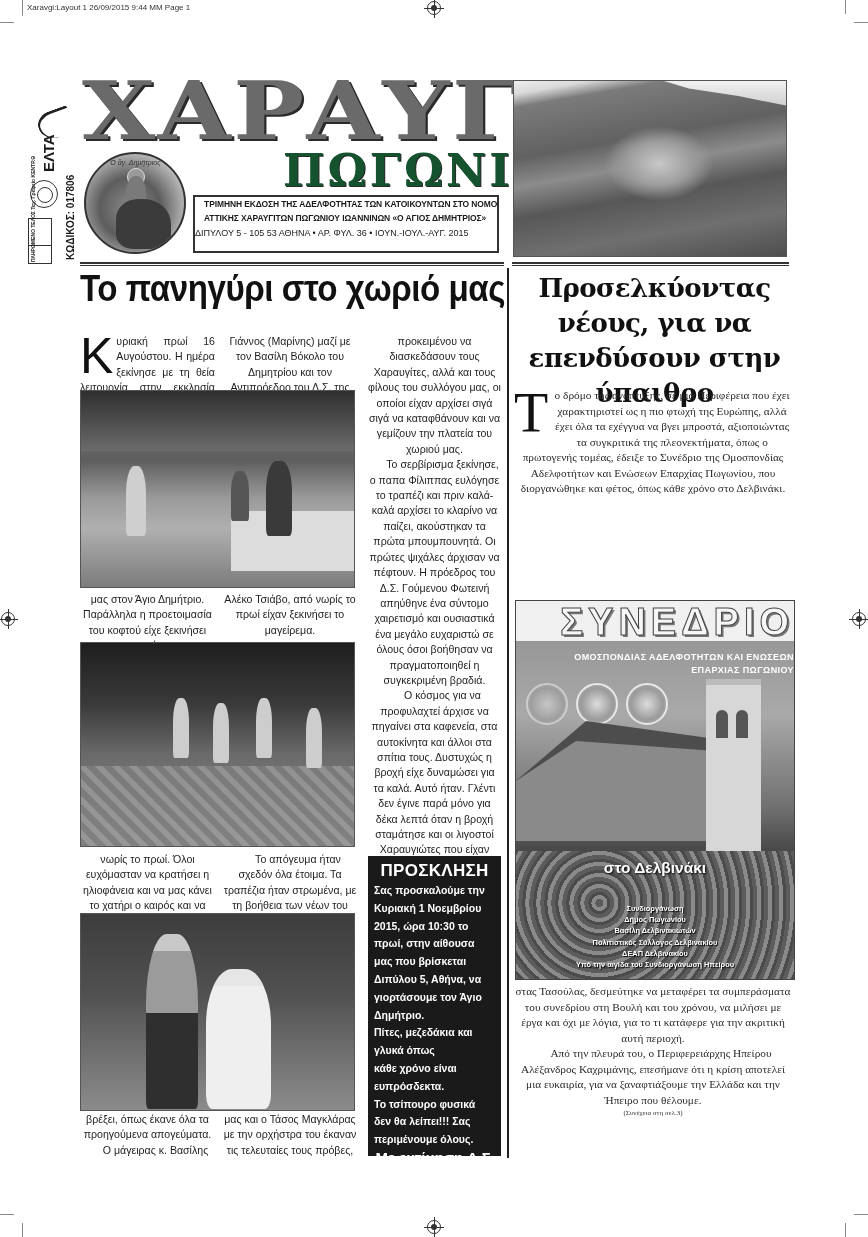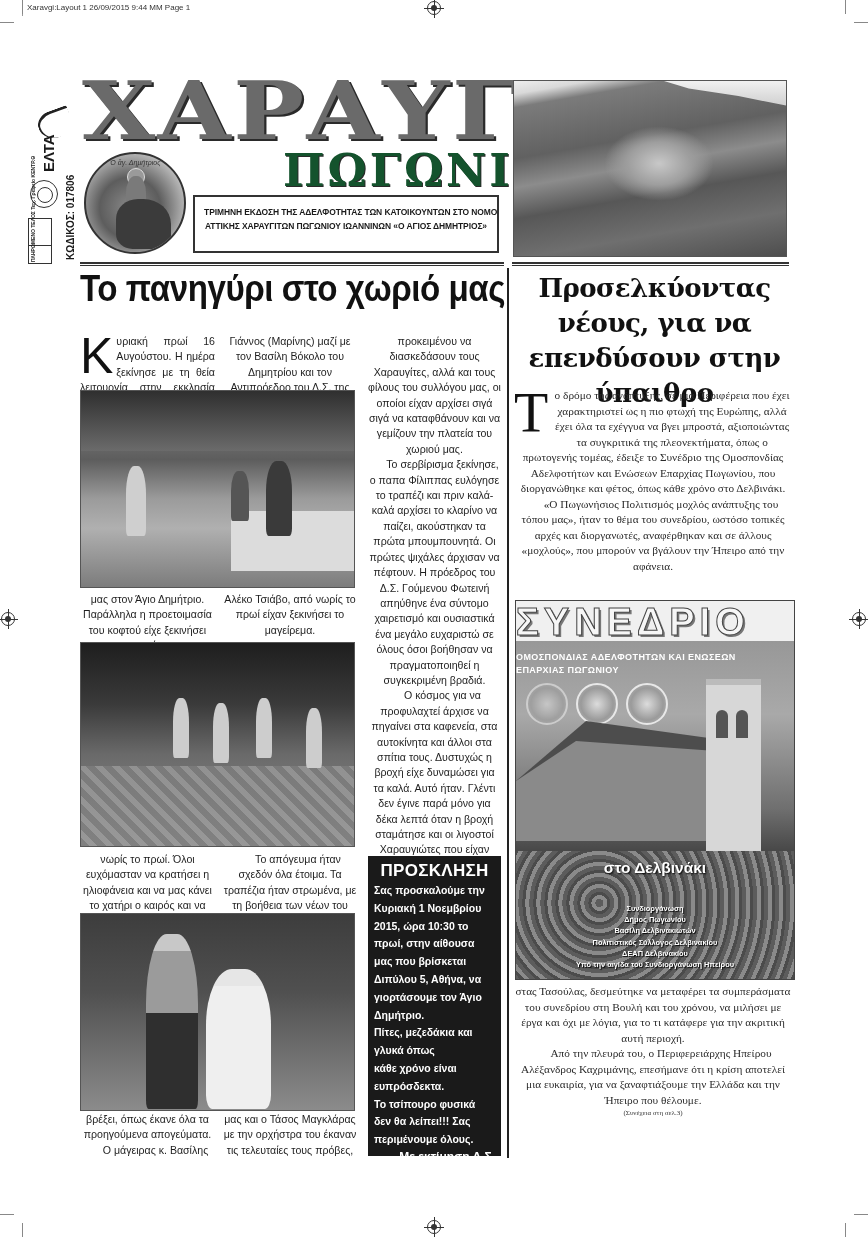"ΤΡΙΜΗΝΗ ΕΚΔΟΣΗ ΤΗΣ ΑΔΕΛΦΟΤΗΤΑΣ ΤΩΝ" .info-box { padding-top: 8px -> 0; text-align: center -> left }
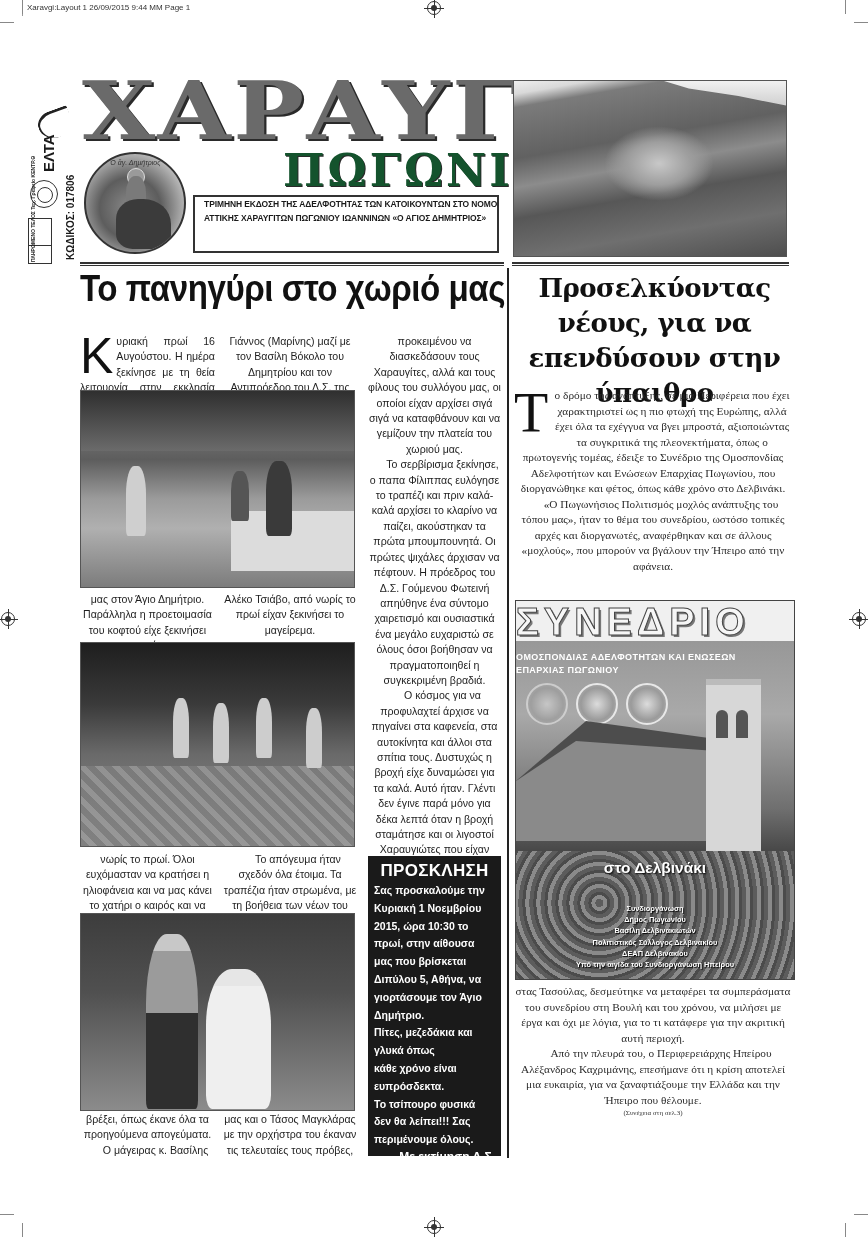"ΔΙΠΥΛΟΥ 5 - 105 53" div.l3 { html: none -> <div>ΔΙΠΥΛΟΥ 5 - 105 53 ΑΘΗΝΑ • ΑΡ. ΦΥΛ. 36 • ΙΟΥΝ.-ΙΟΥΛ.-ΑΥΓ. 2015</div> }
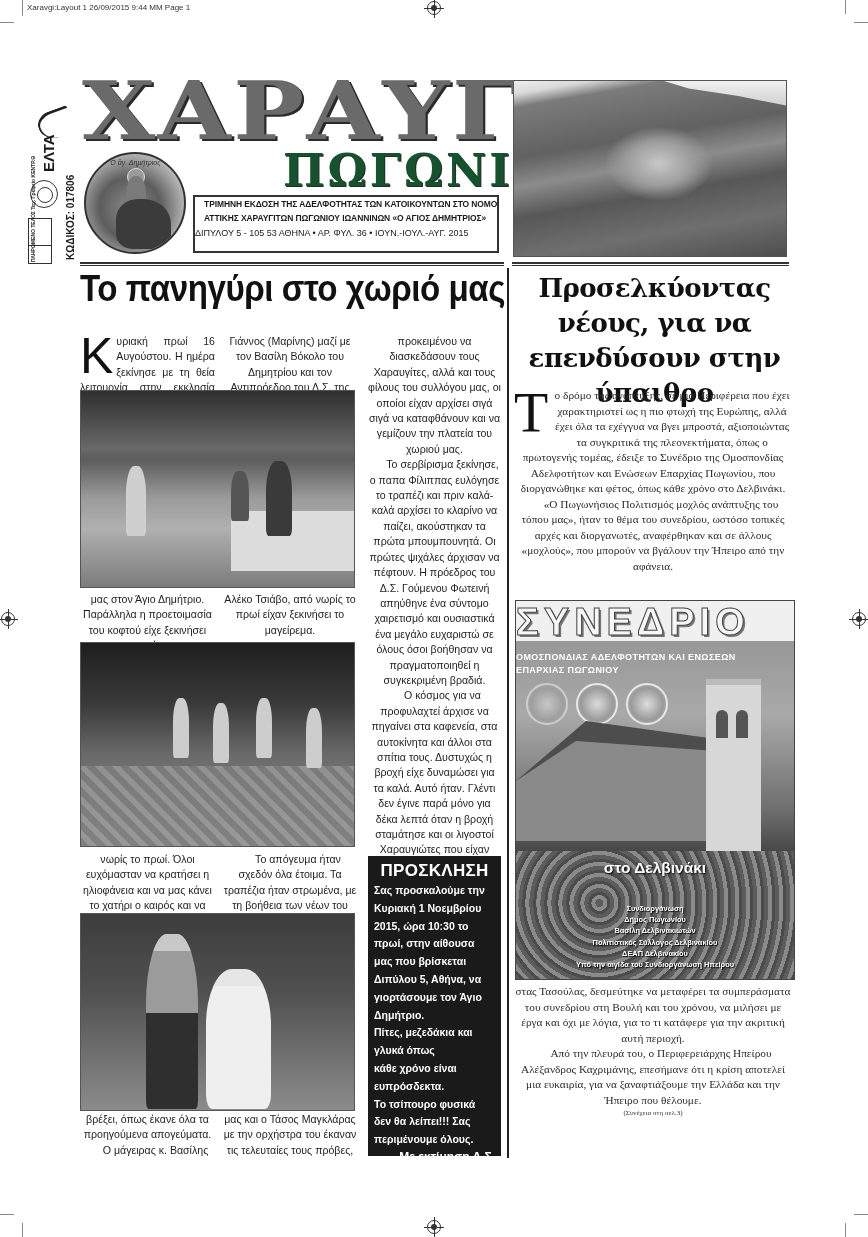"«Ο Πωγωνήσιος Πολιτισμός μοχλός" p.indent { html: <p>«Ο Πωγωνήσιος Πολιτισμός μοχλός ανάπτυξης του τόπου μας», ήταν το θέμα του συνεδρίου, ωστόσο τοπικές αρχές και διοργανωτές, αναφέρθηκαν και σε άλλους «μοχλούς», που μπορούν να βγάλουν την Ήπειρο από την αφάνεια.</p> -> none }
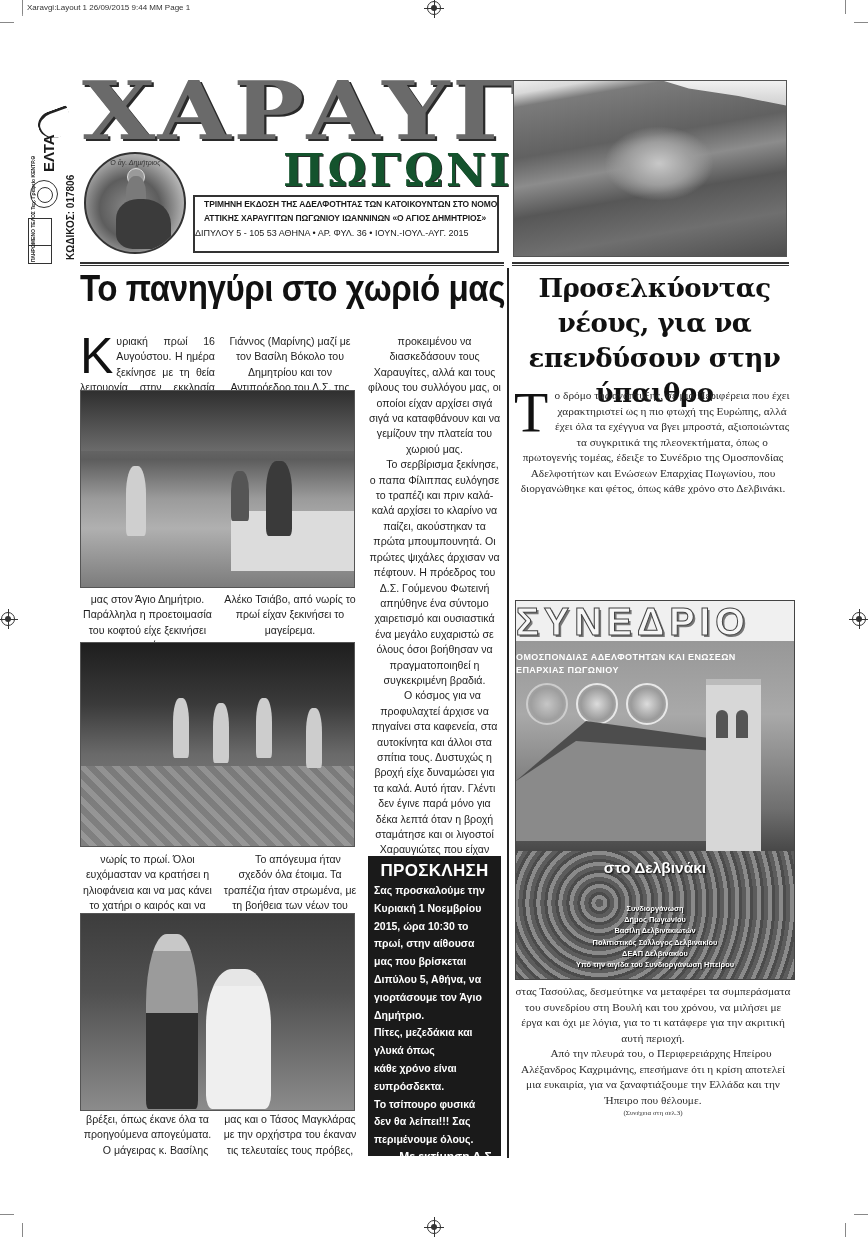"ΣΥΝΕΔΡΙΟ" .poster .big { text-align: left -> right }
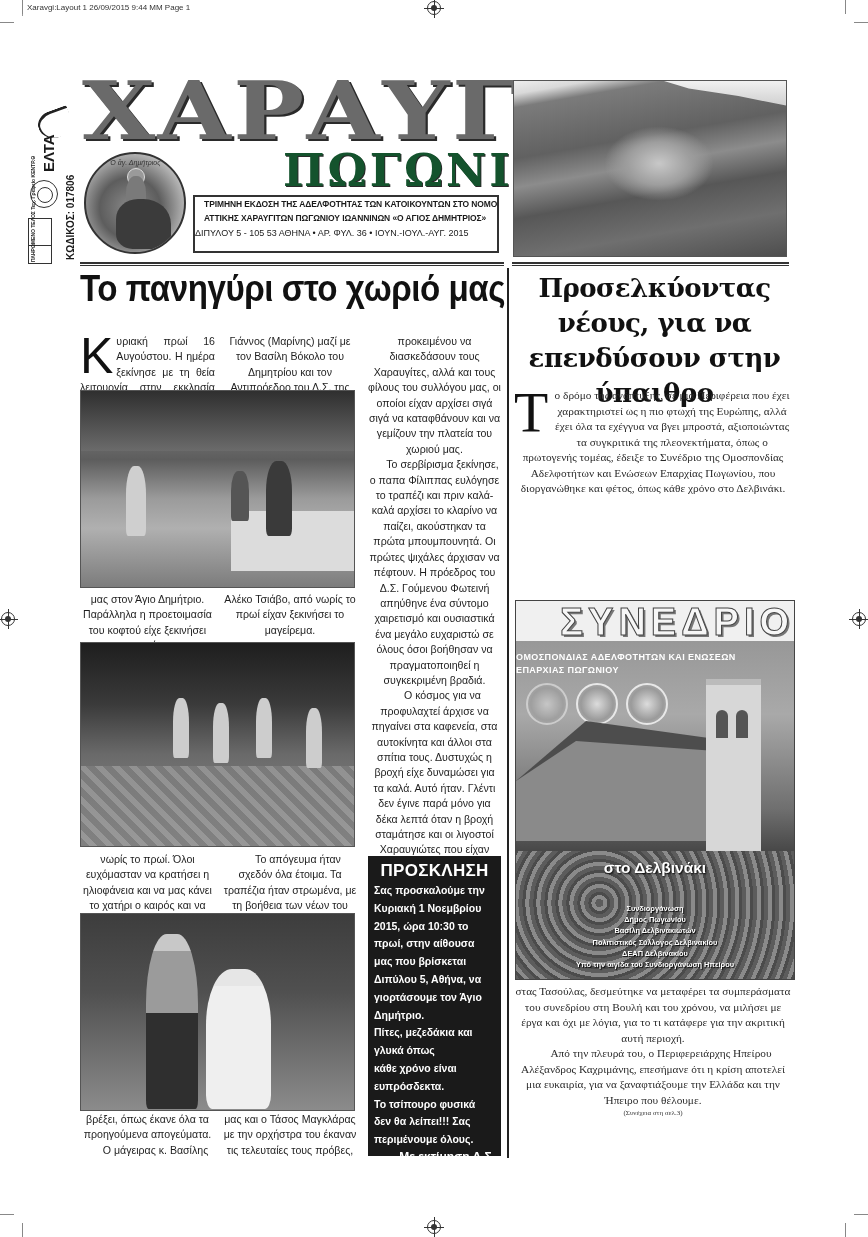"ΟΜΟΣΠΟΝΔΙΑΣ ΑΔΕΛΦΟΤΗΤΩΝ ΚΑΙ ΕΝΩΣΕΩΝ" .poster .org { text-align: left -> right }
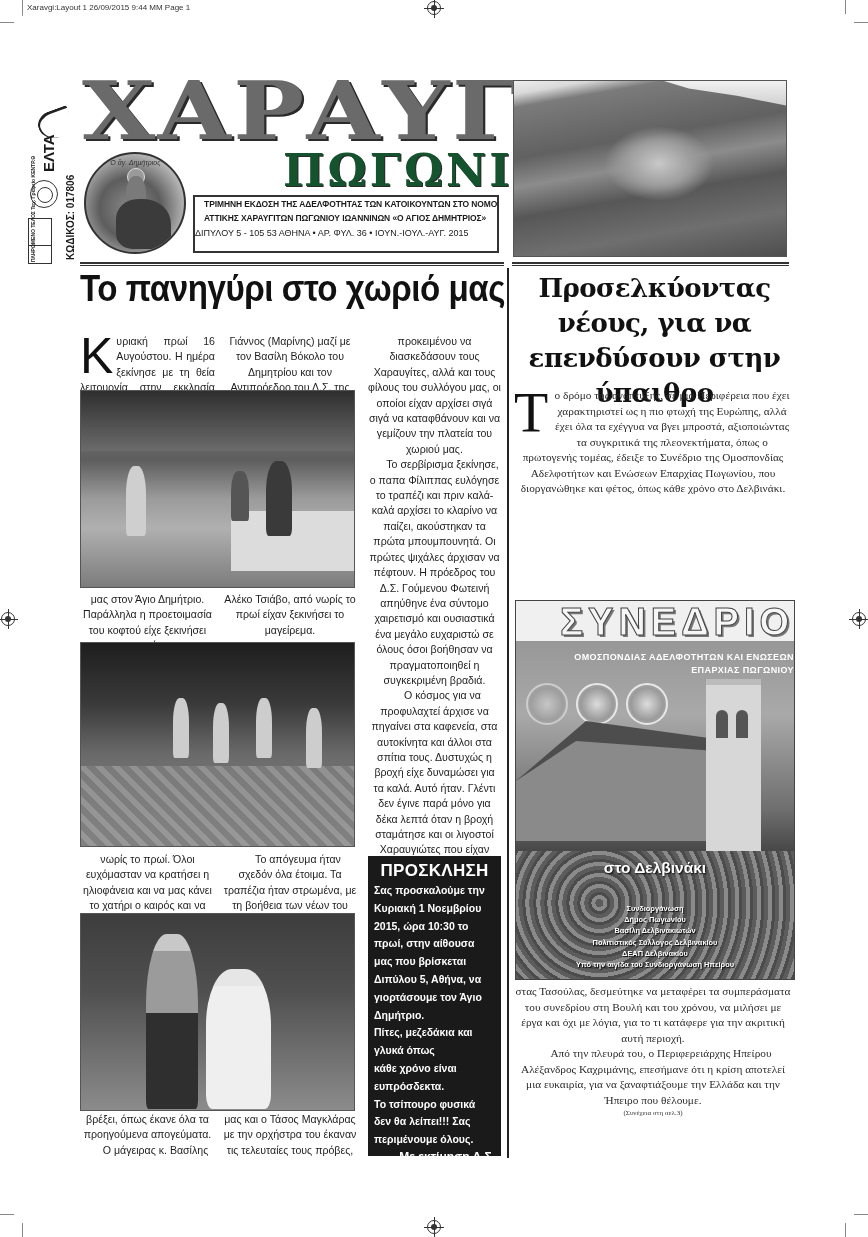"Με εκτίμηση Δ.Σ." .invite .sign { font-size: 12px -> 15px }
